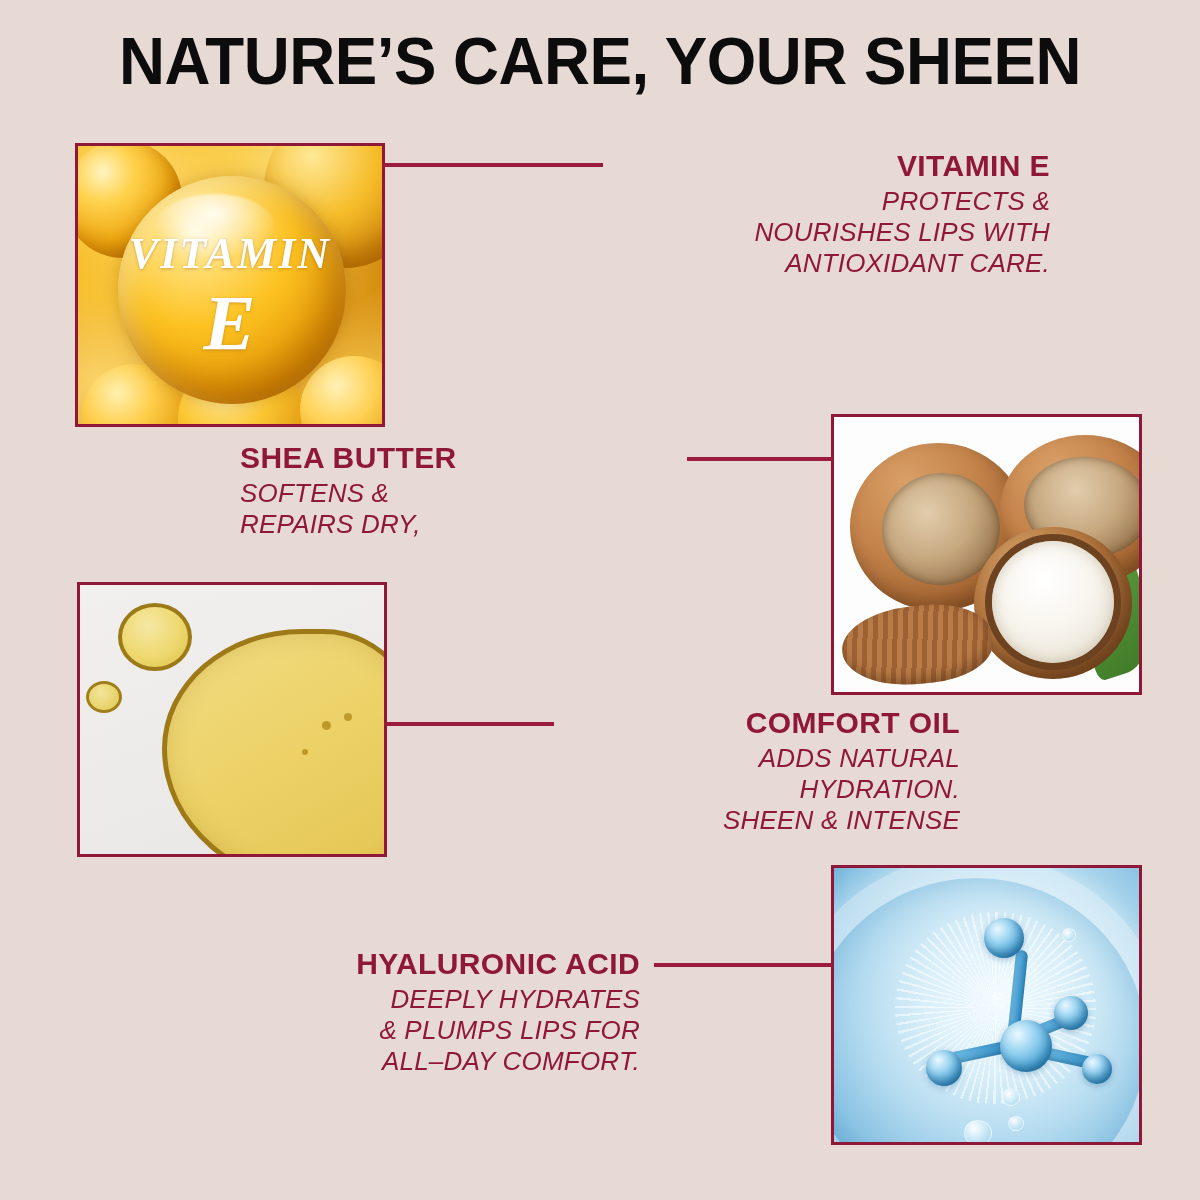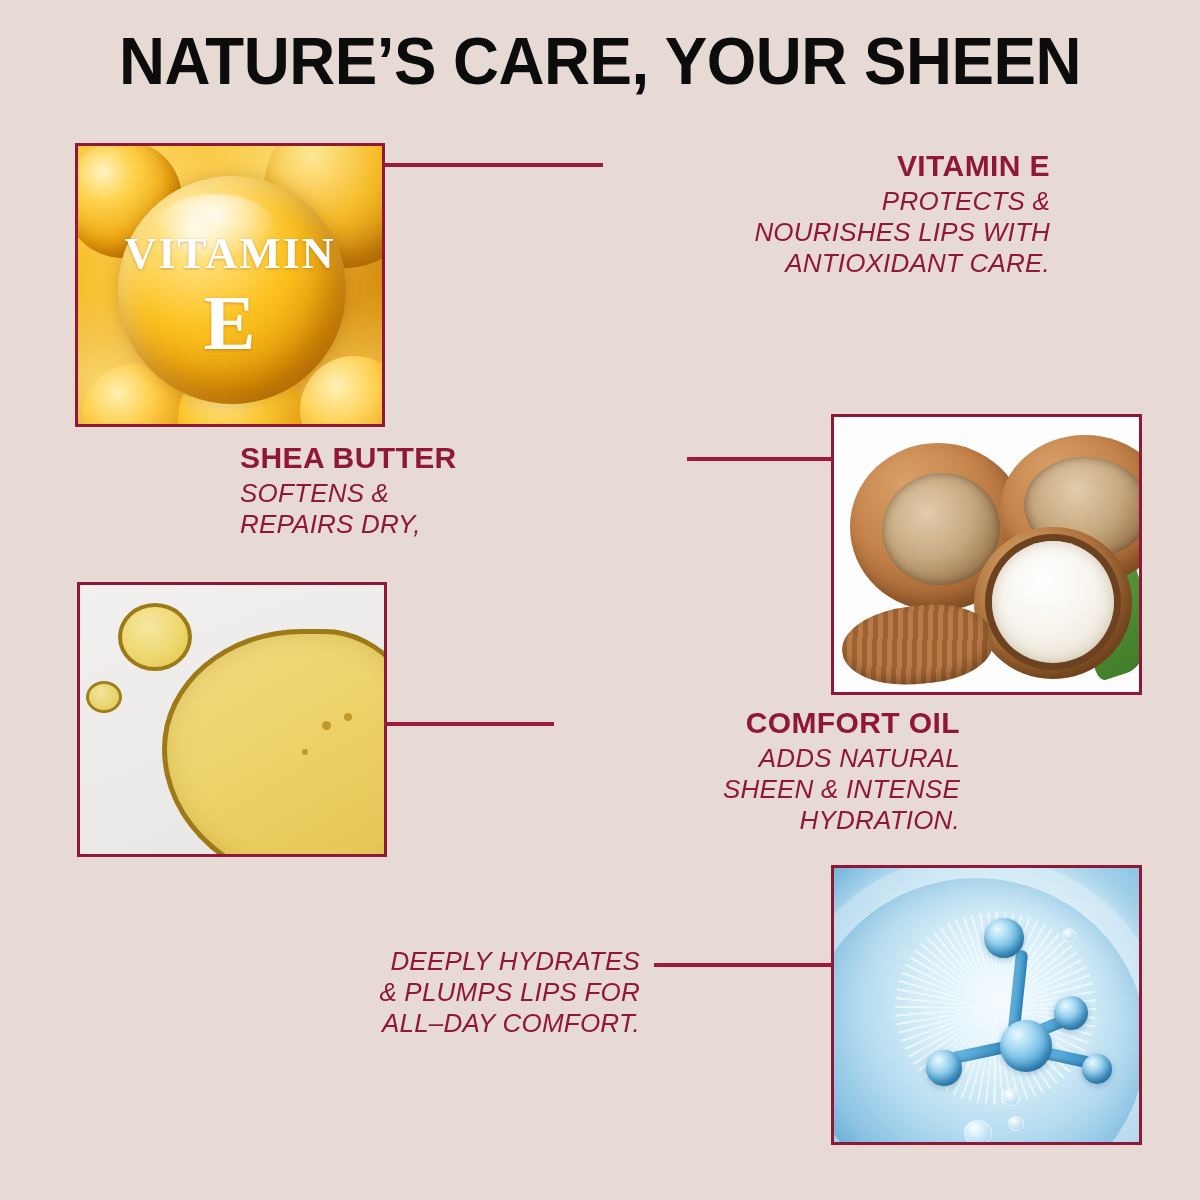"VITAMIN" .panel { font-style: none -> italic }
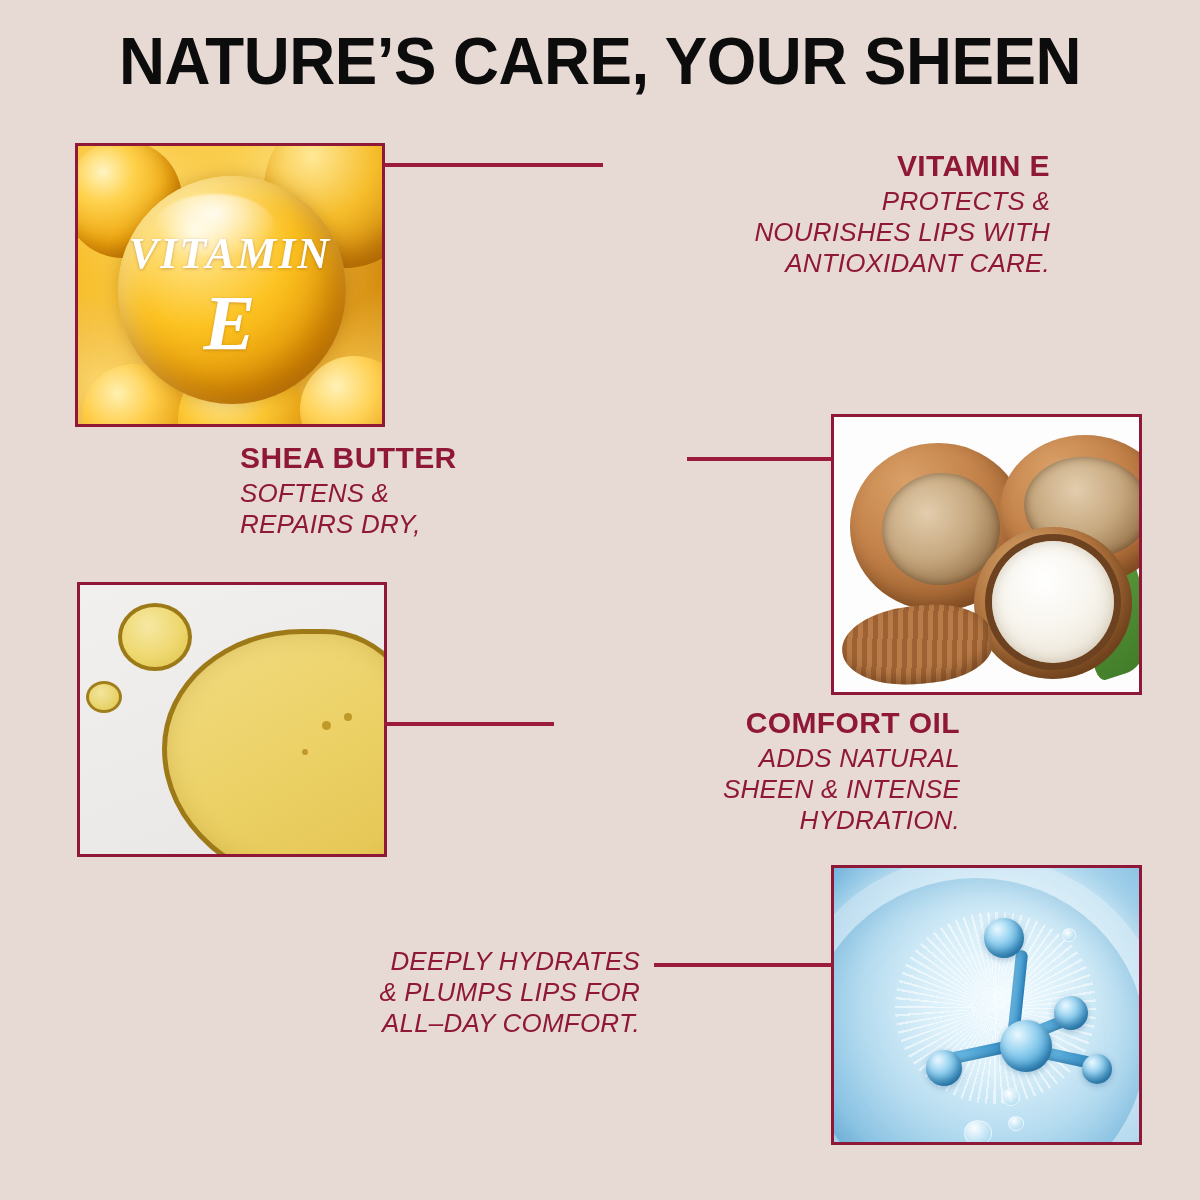"SHEEN & INTENSE" div { order: before "HYDRATION." -> after "HYDRATION." }
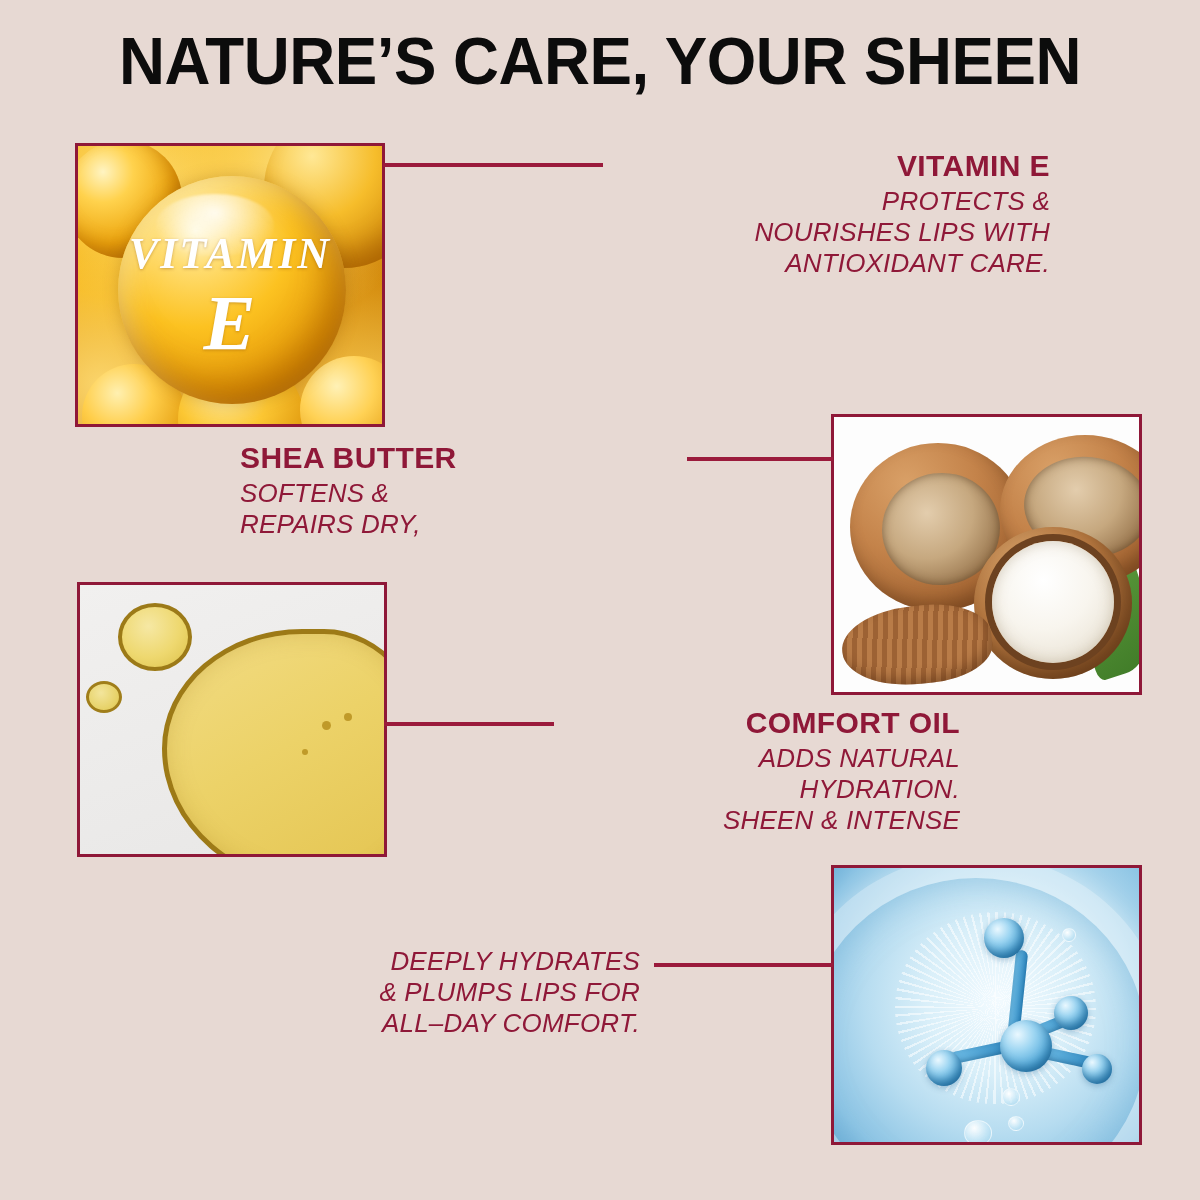"HYALURONIC ACID" div.head { html: none -> <div>HYALURONIC ACID</div> }
